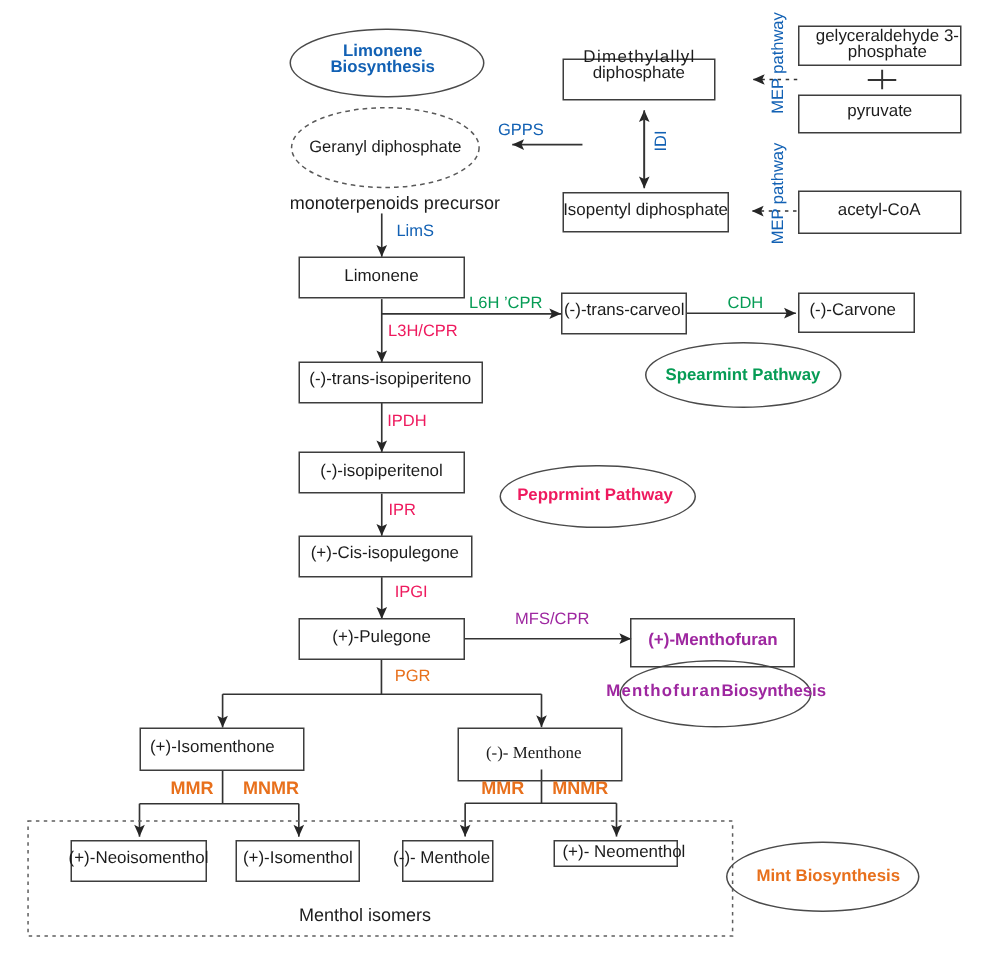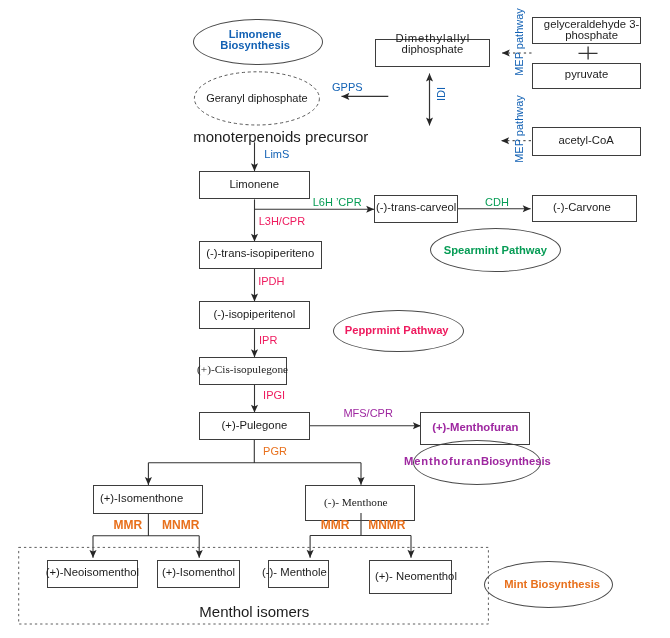"Dimethylallyl" div.node { width: 115px -> 102px }
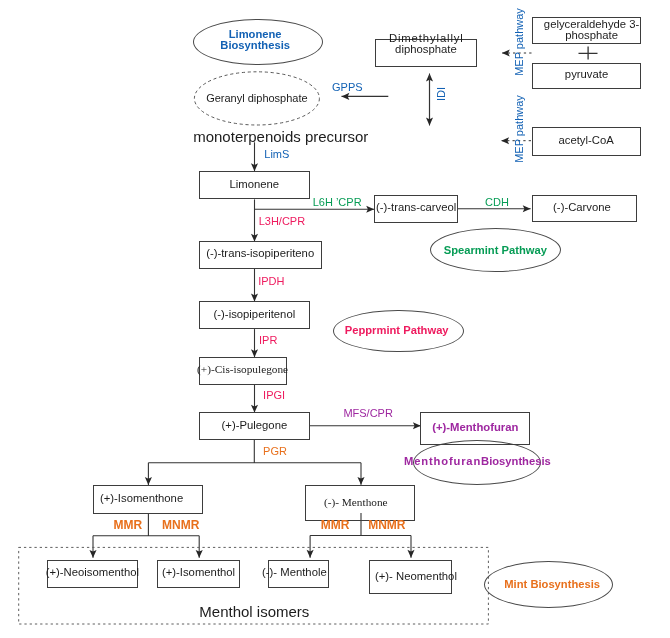"monoterpenoids precursor" .plain { font-size: 15px -> 12px }
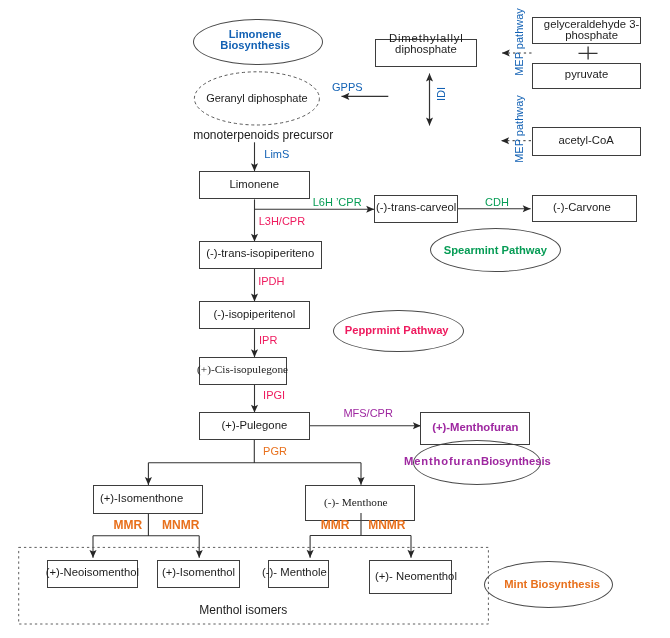"Isopentyl diphosphate" div.node { html: none -> <div>Isopentyl diphosphate</div> }
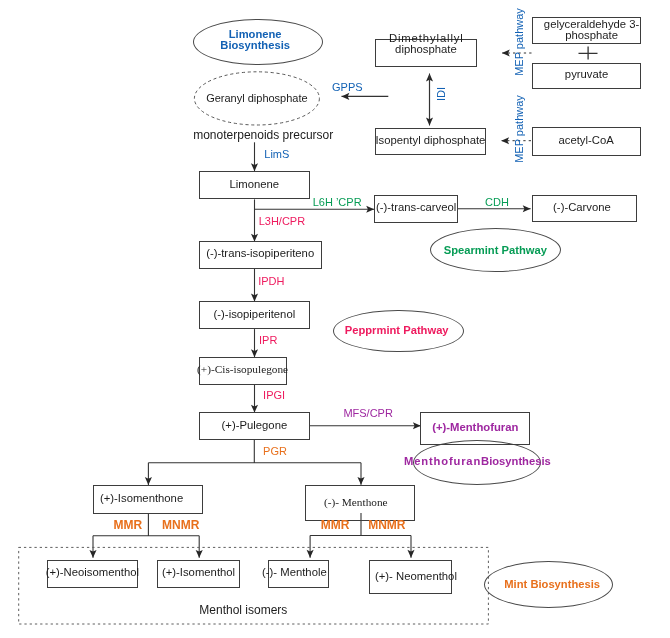"(-)-Carvone" div.node { width: 105px -> 78px }
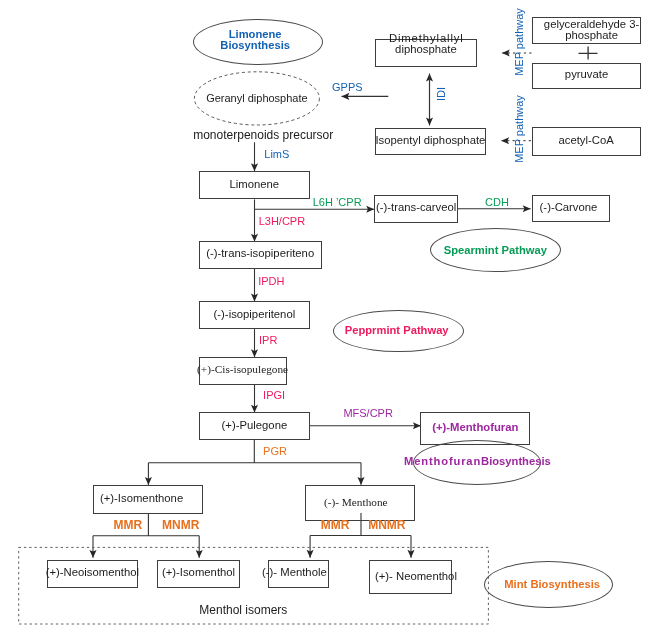"(+)-Cis-isopulegone" div.node { font-family: Liberation Serif, serif -> none; width: 88px -> 116px }
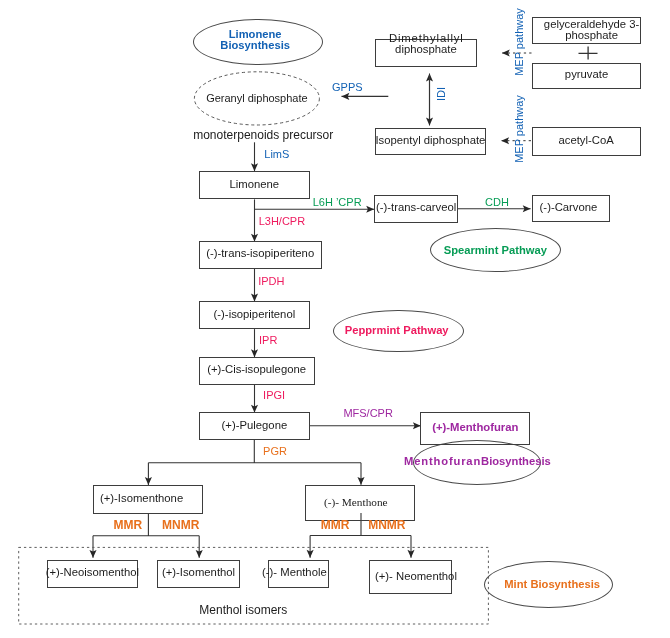"(+)- Neomenthol" div.node { height: 34px -> 18px }
